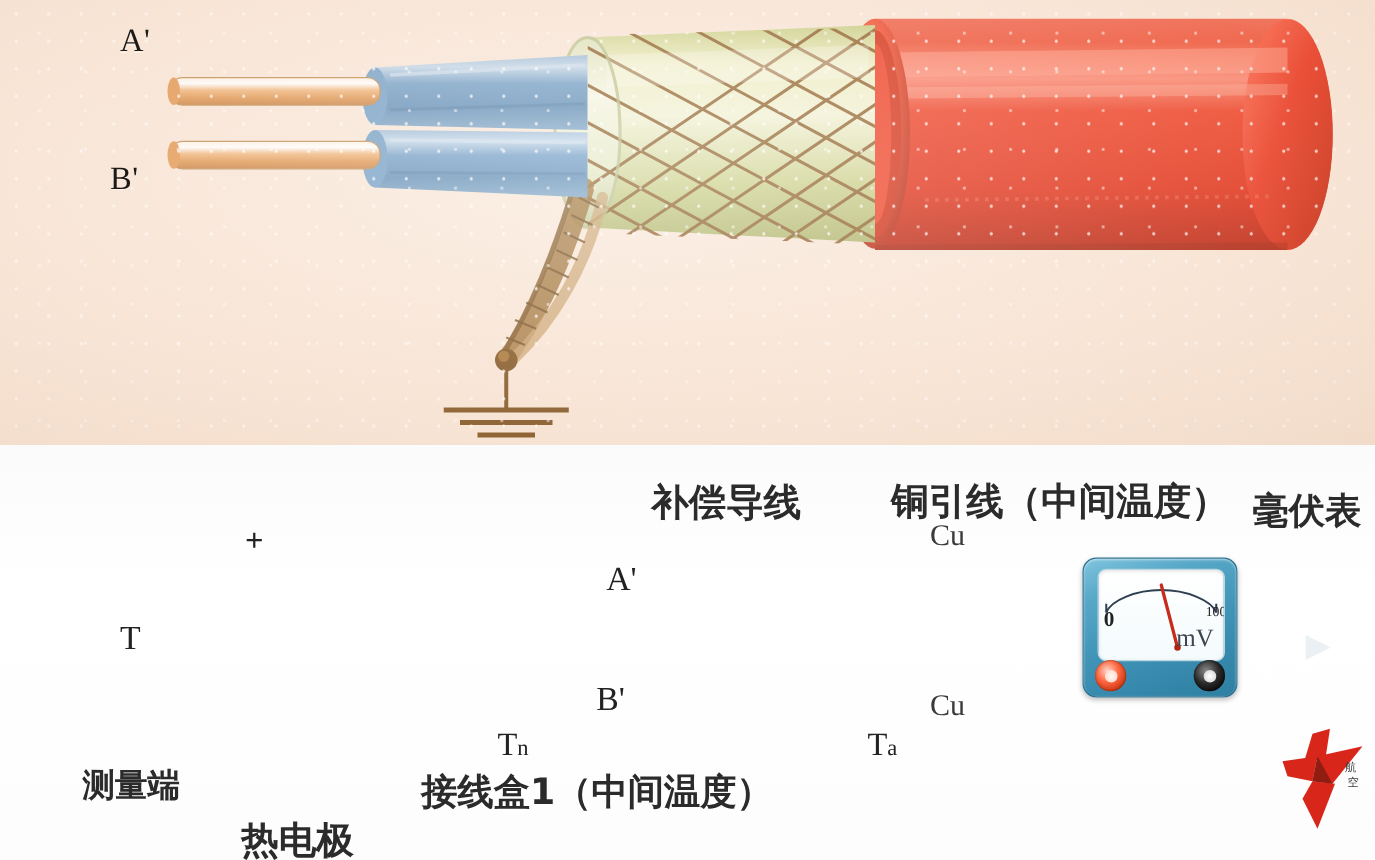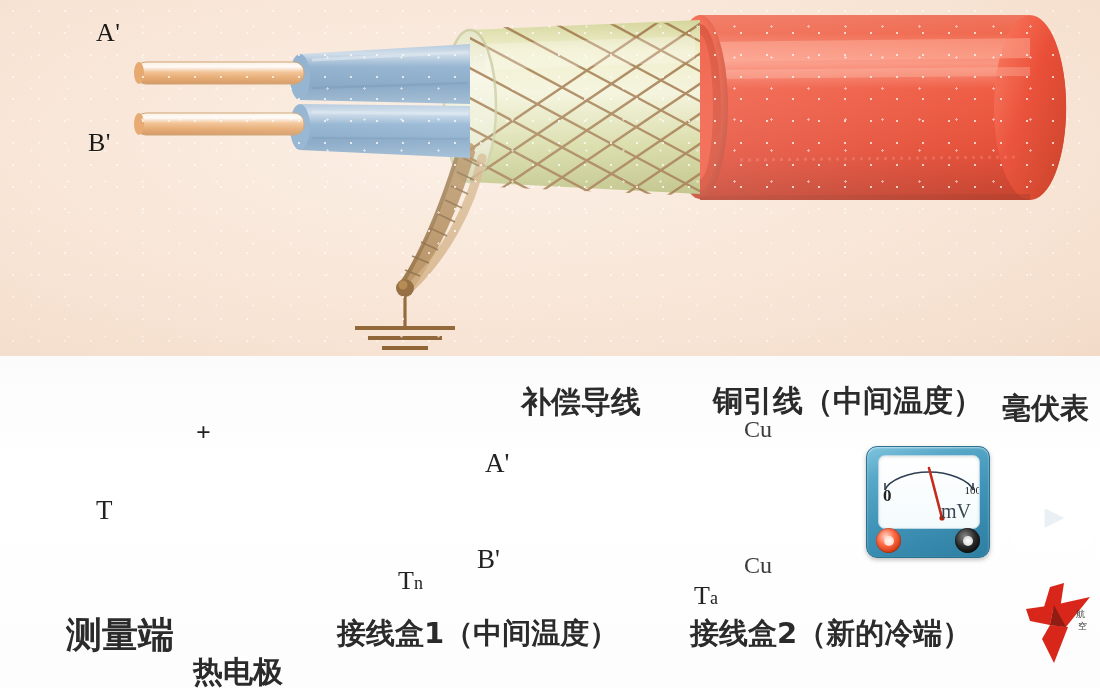"Tn" span.di-label { top: 210px -> 225px }
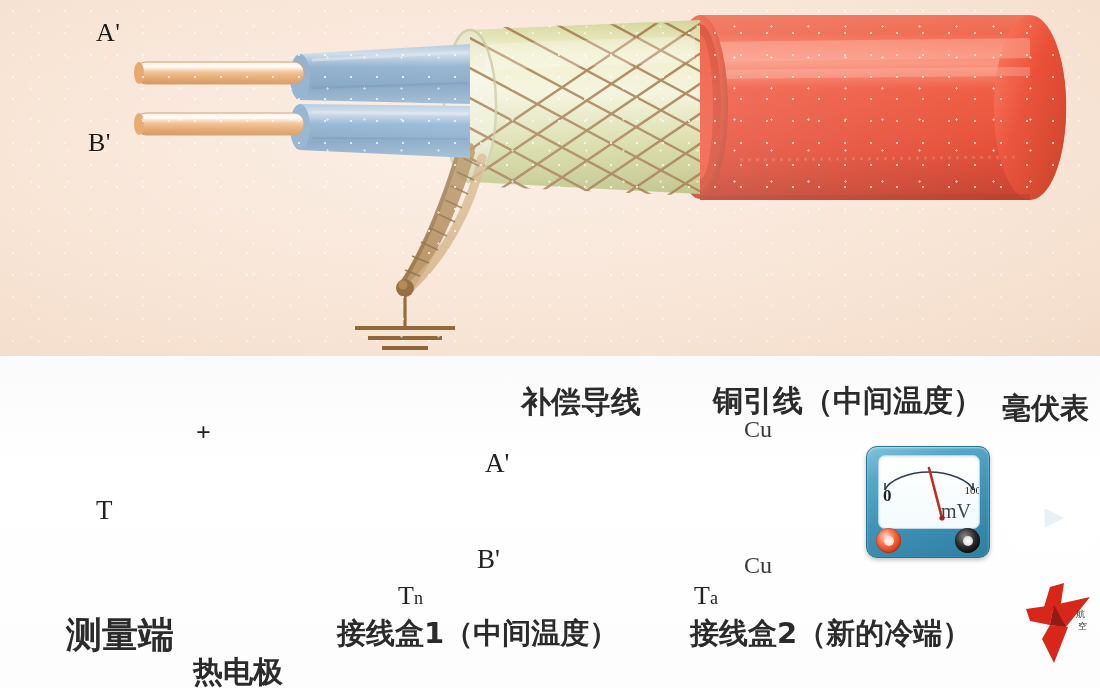"测量端" span.di-label { font-size: 36px -> 26px }
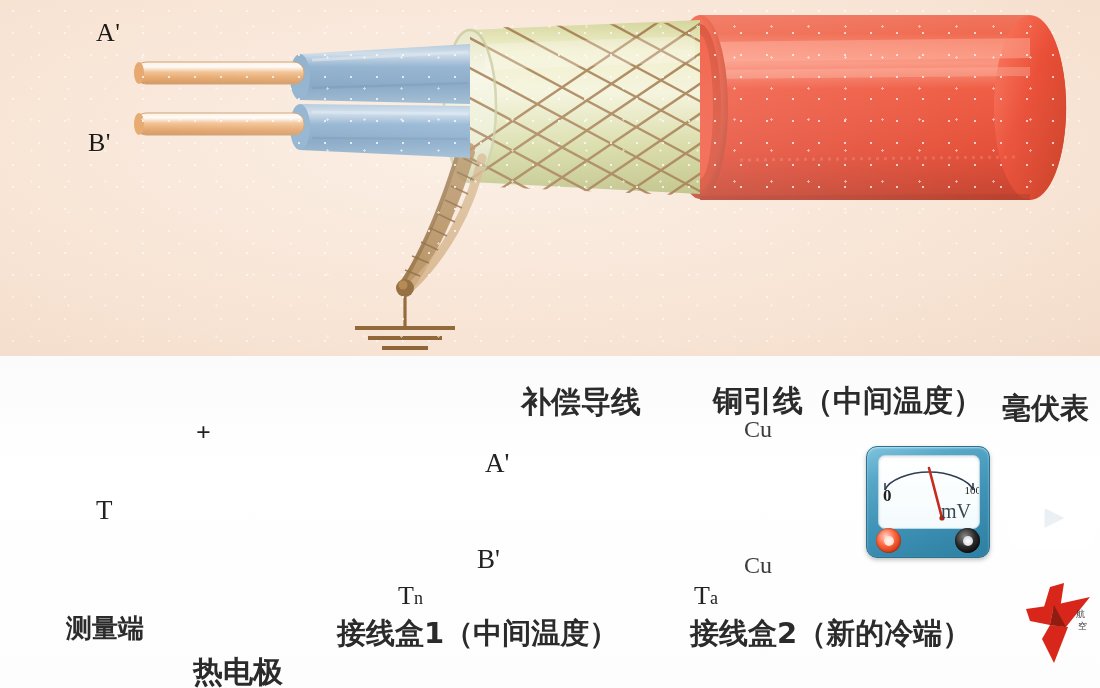"接线盒2（新的冷端）" span.di-label { html: <span>接线盒2（新的冷端）</span> -> none }
